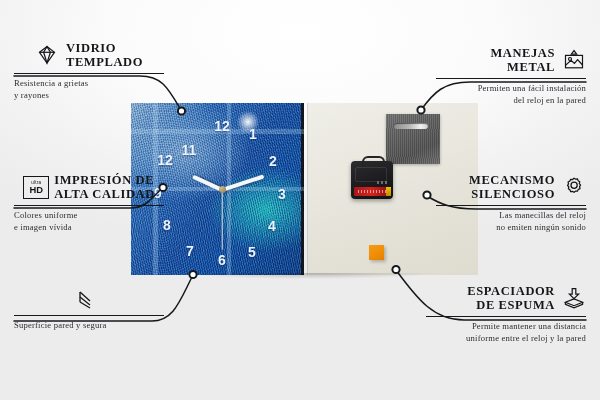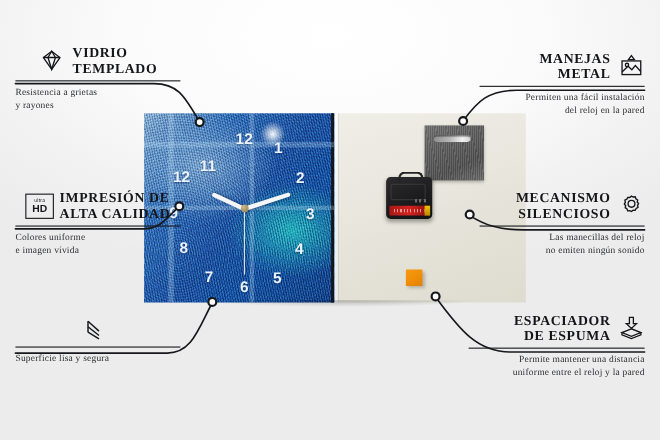"Superficie lisa y segura" div.sub { text: lisa -> pared }
